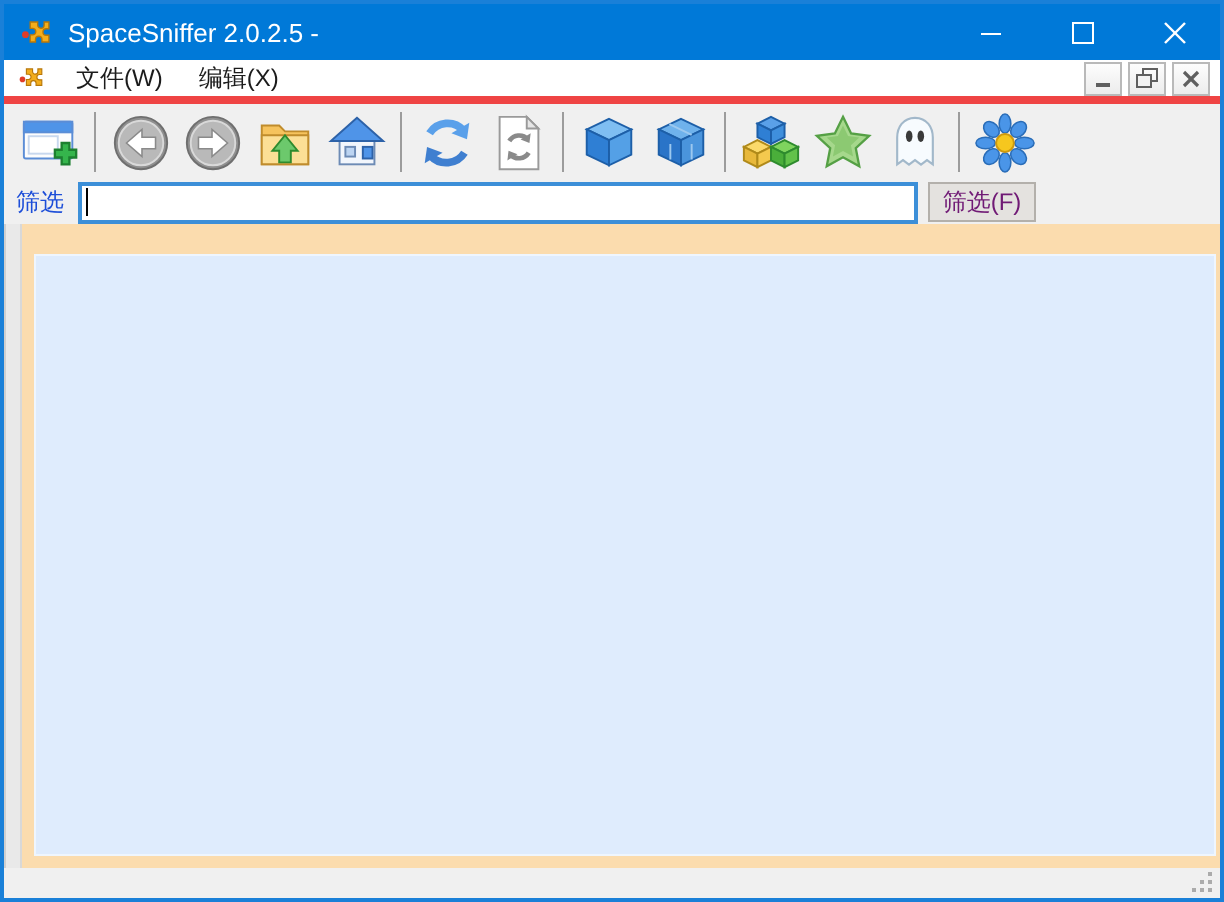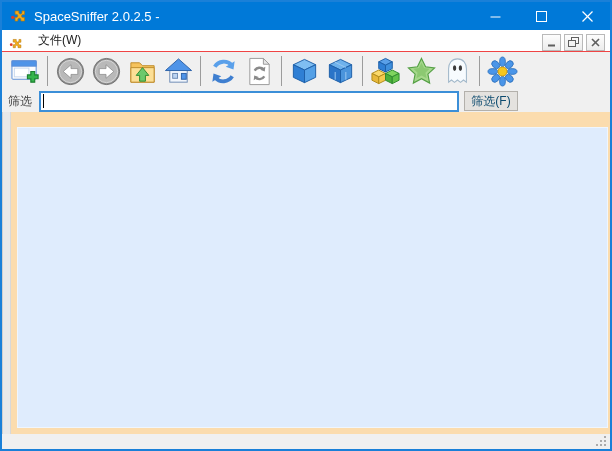"文件(W)" .menubar { align-items: flex-end -> center; border-bottom: 1px solid #ef4444 -> 4px solid #ef4444 }
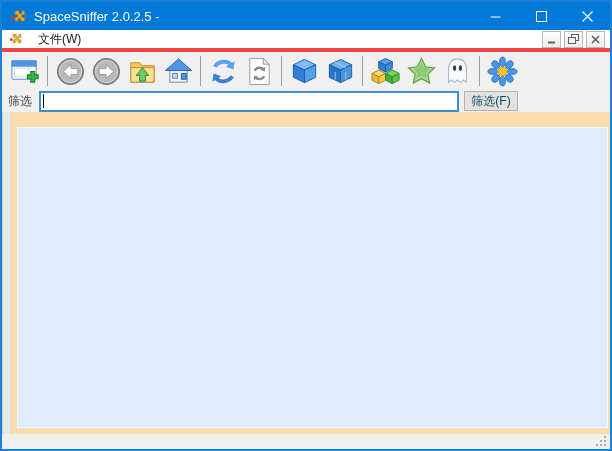"编辑(X)" div.menu-item { html: none -> <div>编辑(X)</div> }
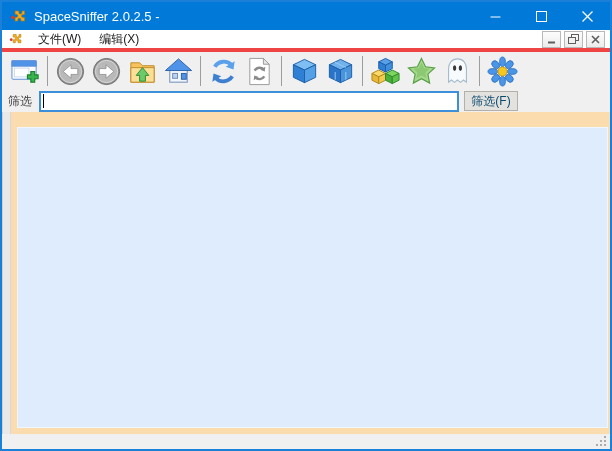"筛选" .filter-label { color: #404040 -> #1d4ed8 }
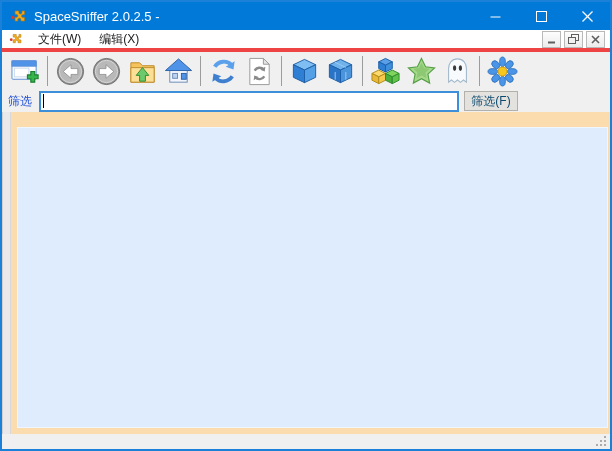"筛选(F)" .filter-btn { color: #0c4a6e -> #701a75 }
